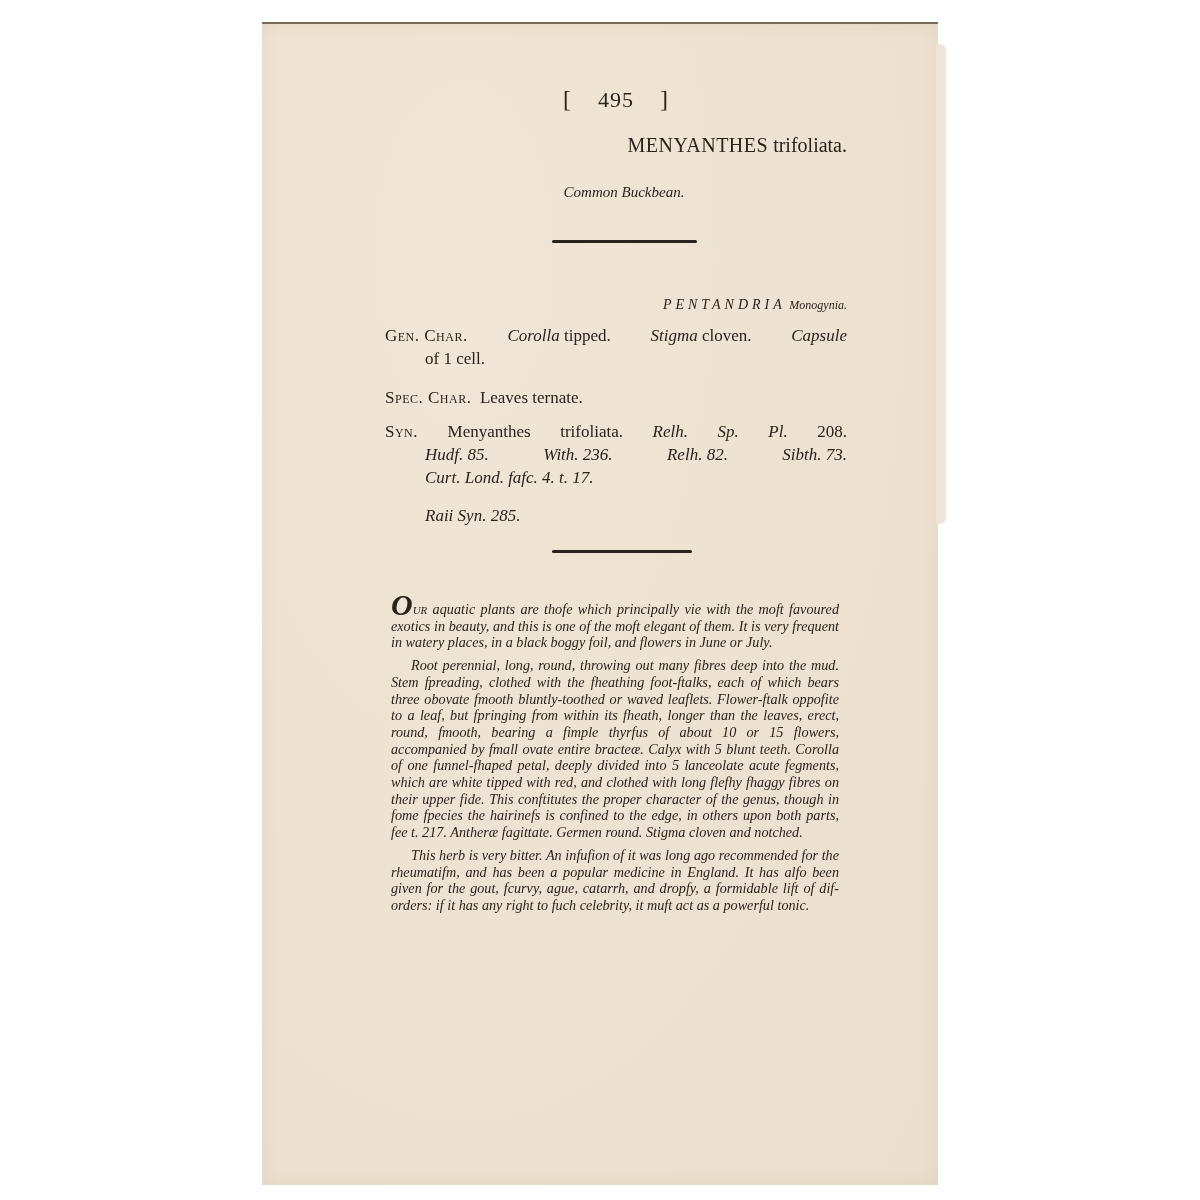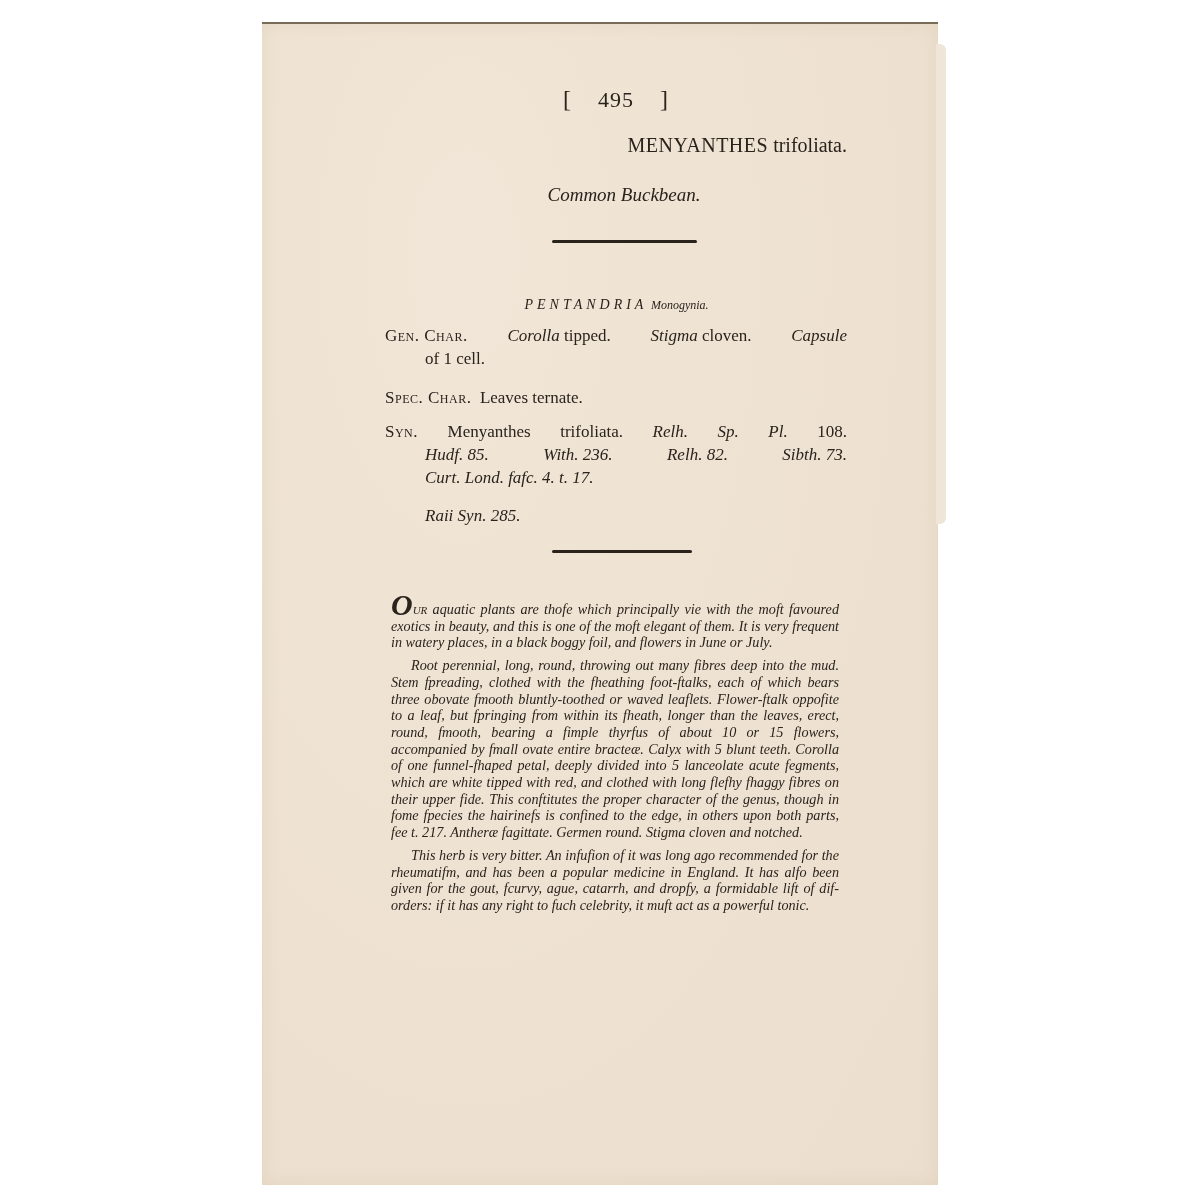"Common Buckbean." .common { font-size: 19px -> 15px }
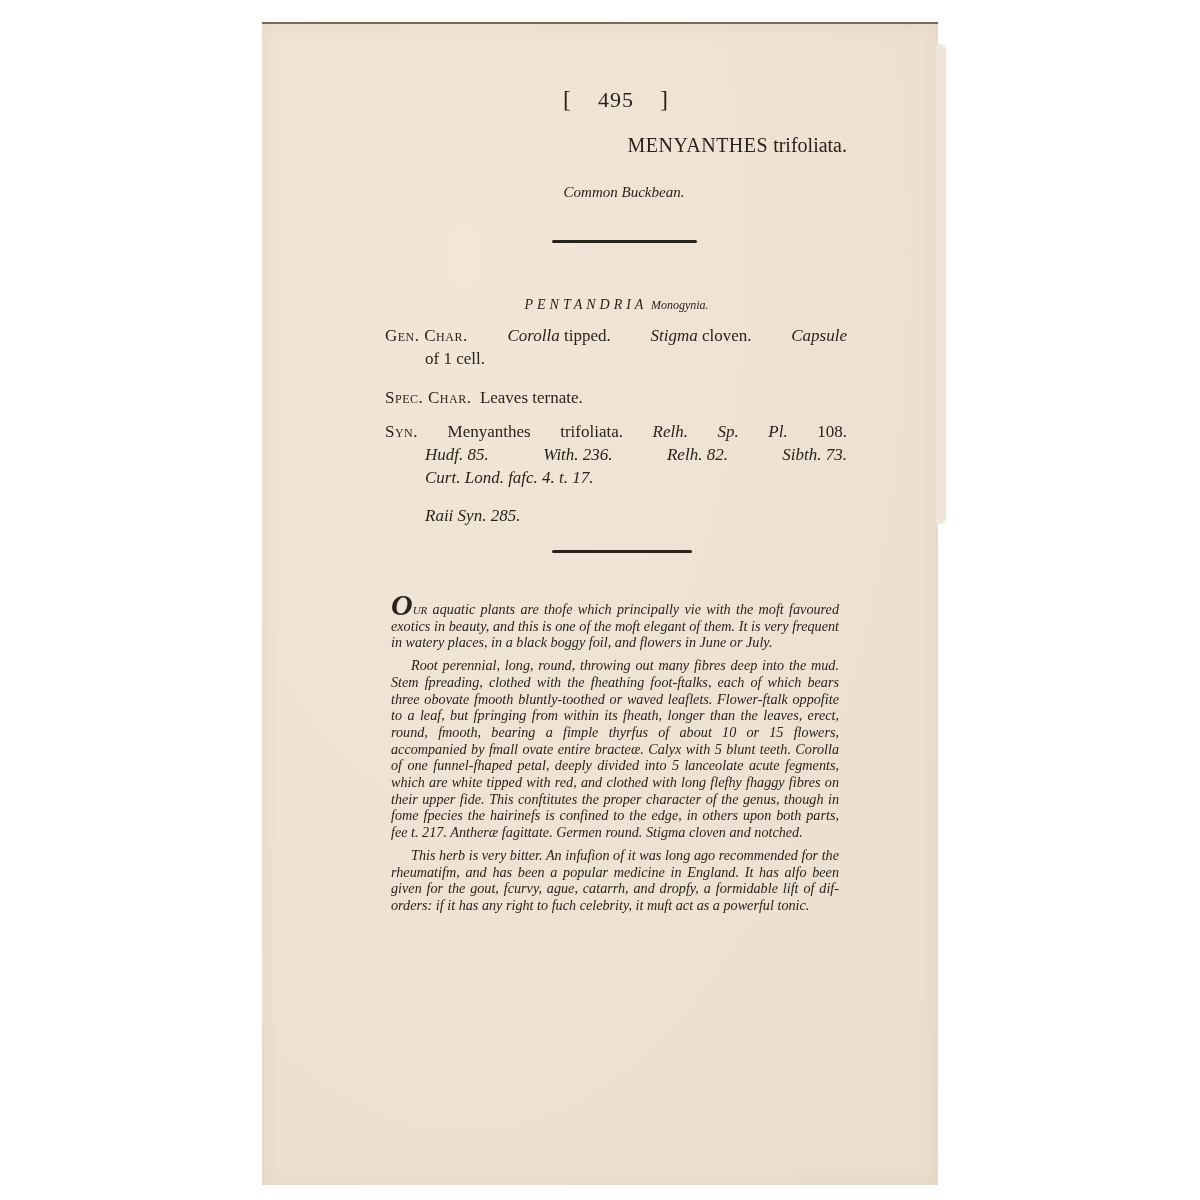"PENTANDRIA Monogynia." .classis { text-align: none -> right }
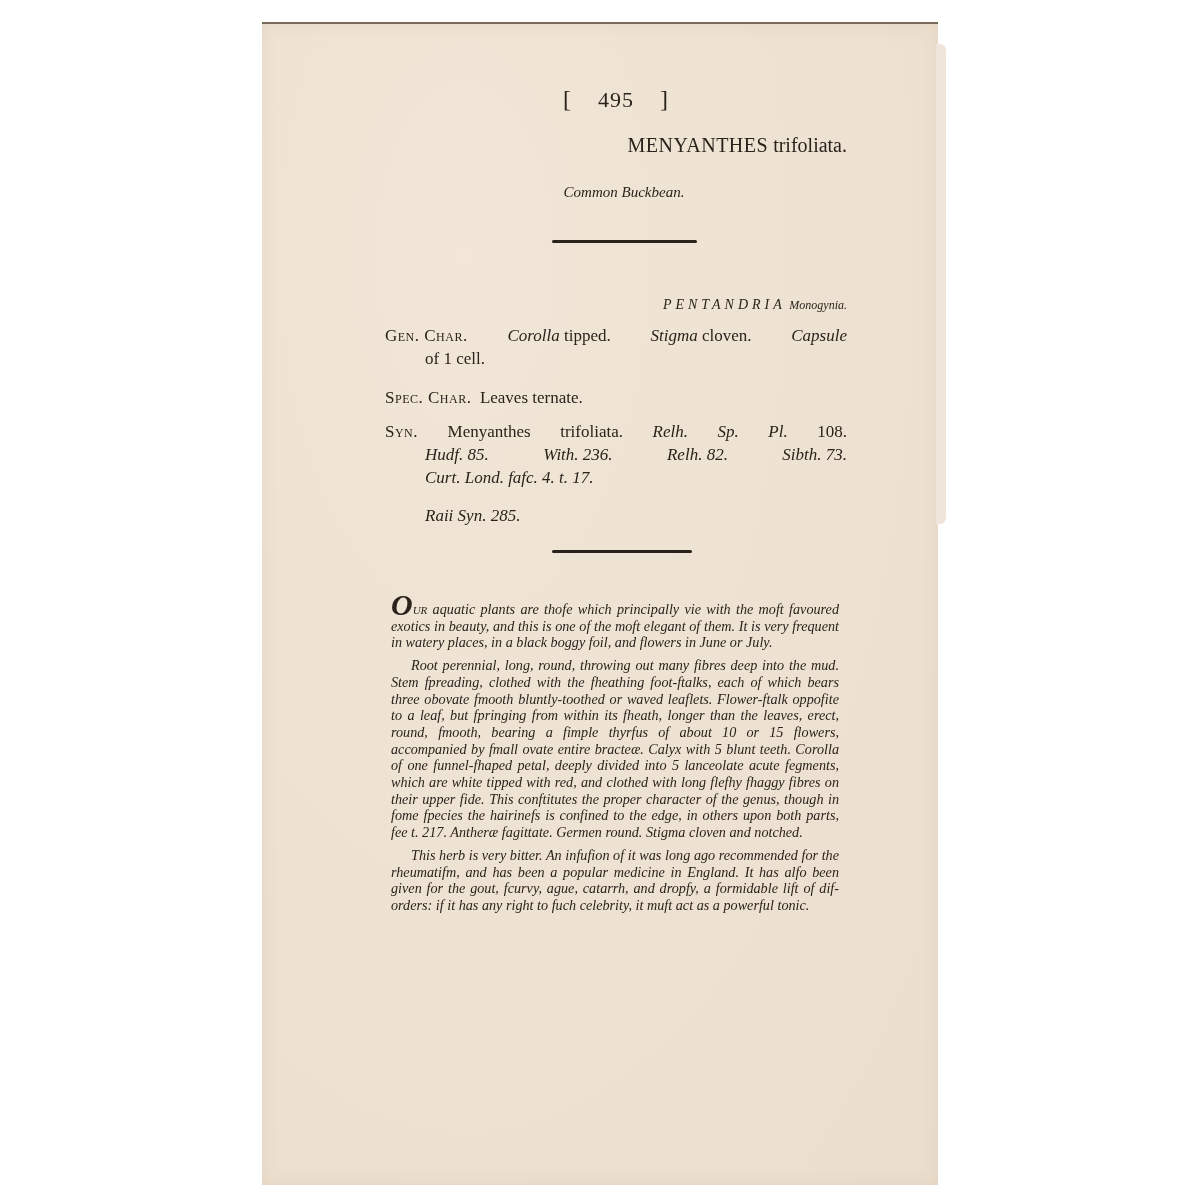"108." span { text: 108 -> 208 }
